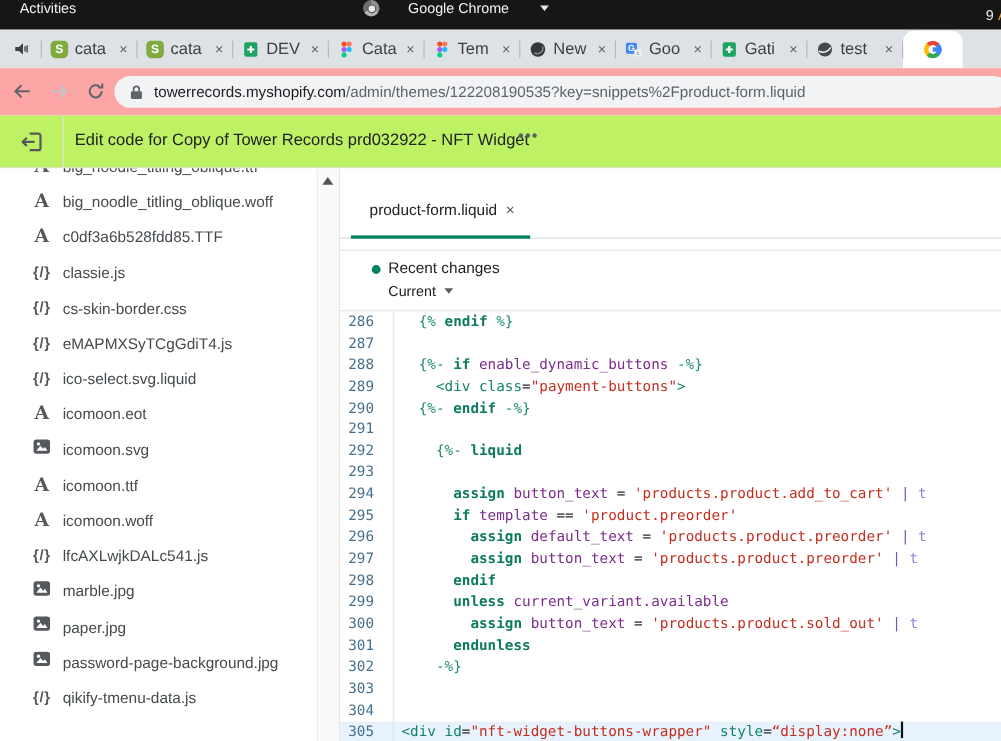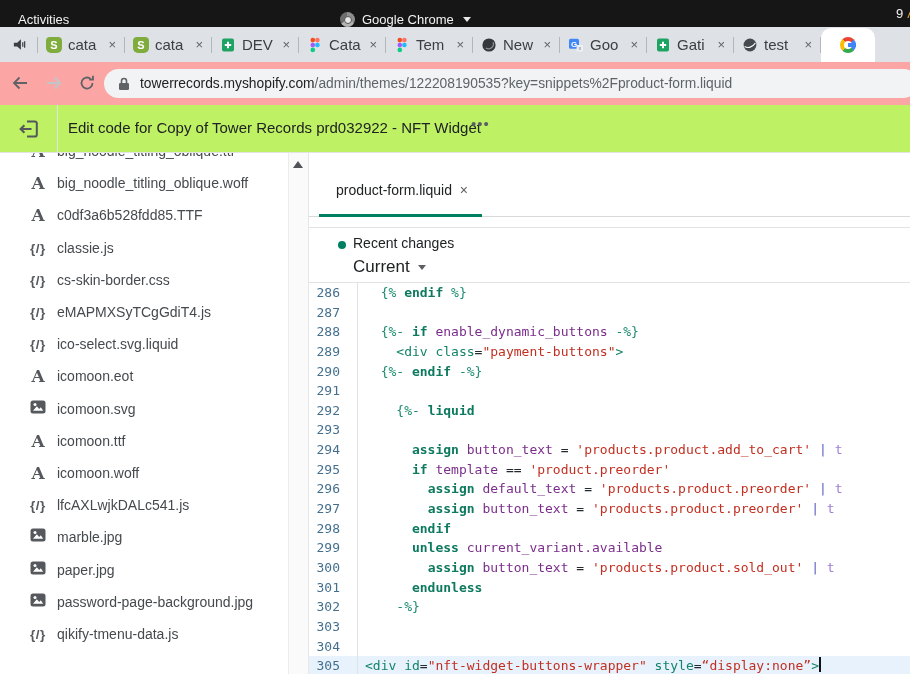"Activities" .sysbar { align-items: flex-end -> flex-start }
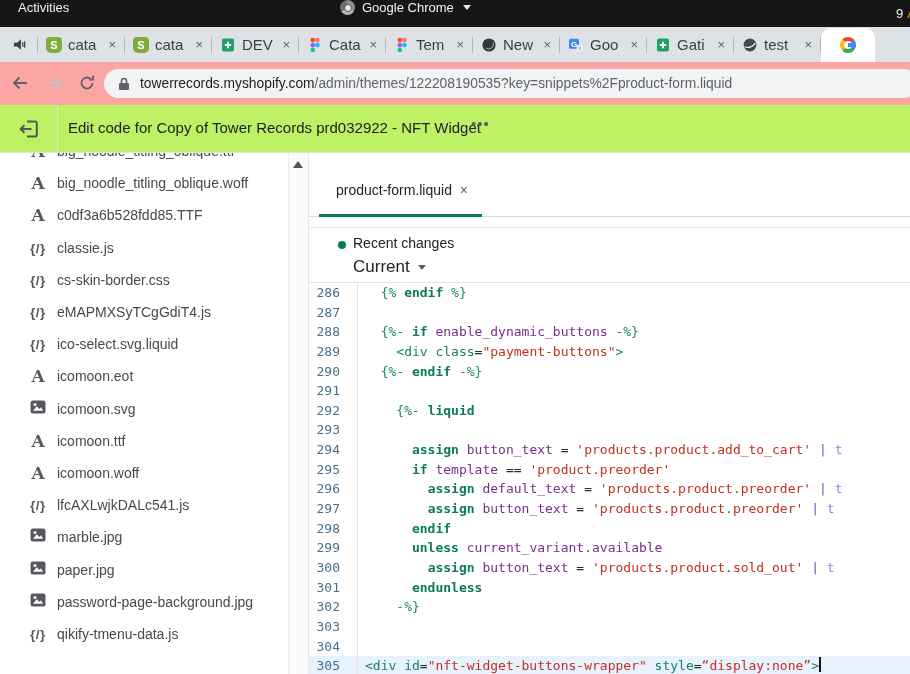"Google Chrome" .sysbar .appmenu { gap: 7px -> 26px; left: 340px -> 330px }
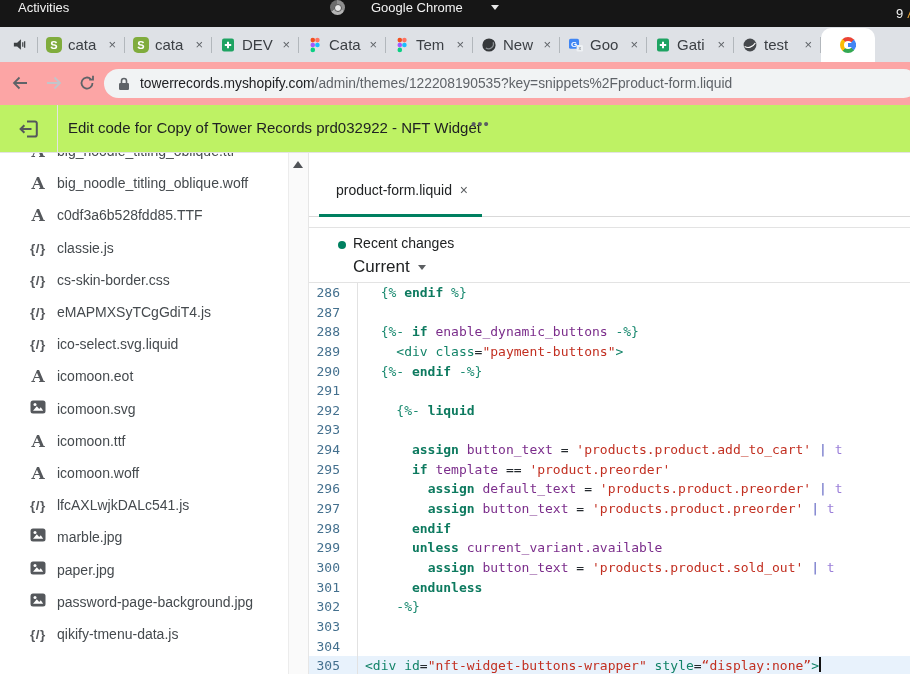"Current" .rc-current { font-size: 17px -> 13px }
